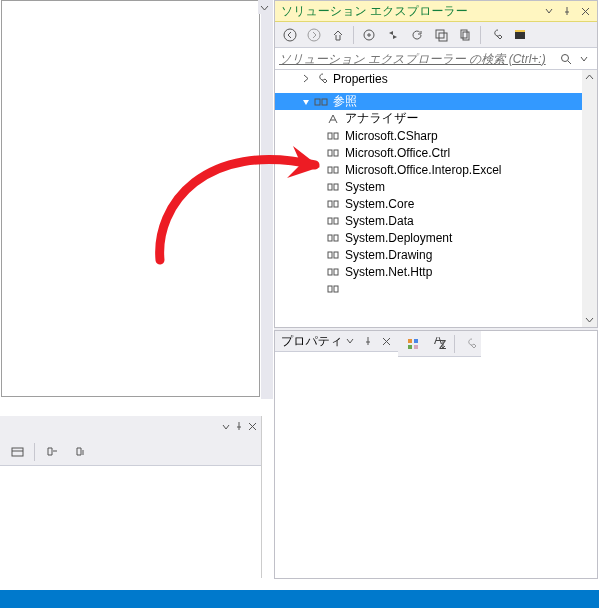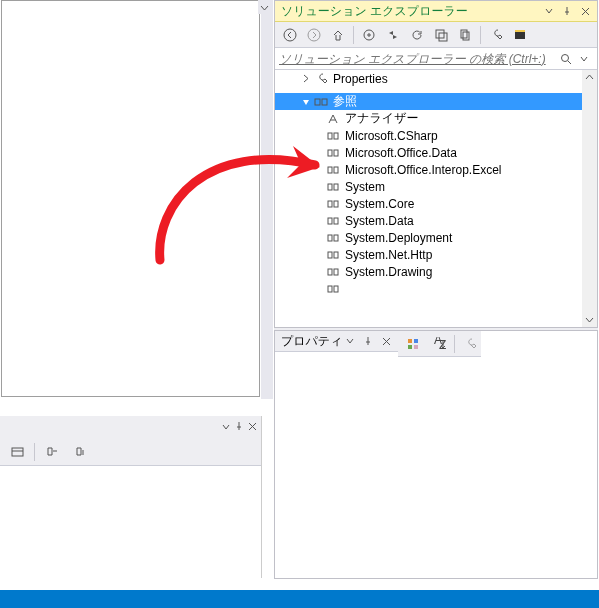"Microsoft.Office.Data" span.label { text: Microsoft.Office.Data -> Microsoft.Office.Ctrl }
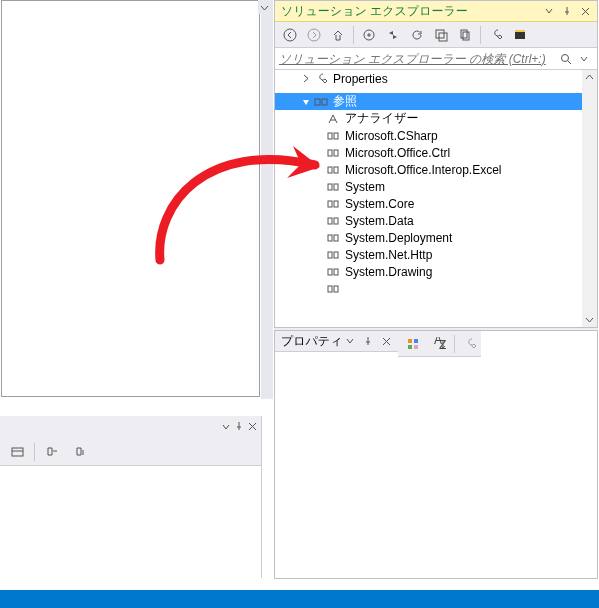"System.Net.Http" div.tree-row { order: before "System.Drawing" -> after "System.Drawing" }
